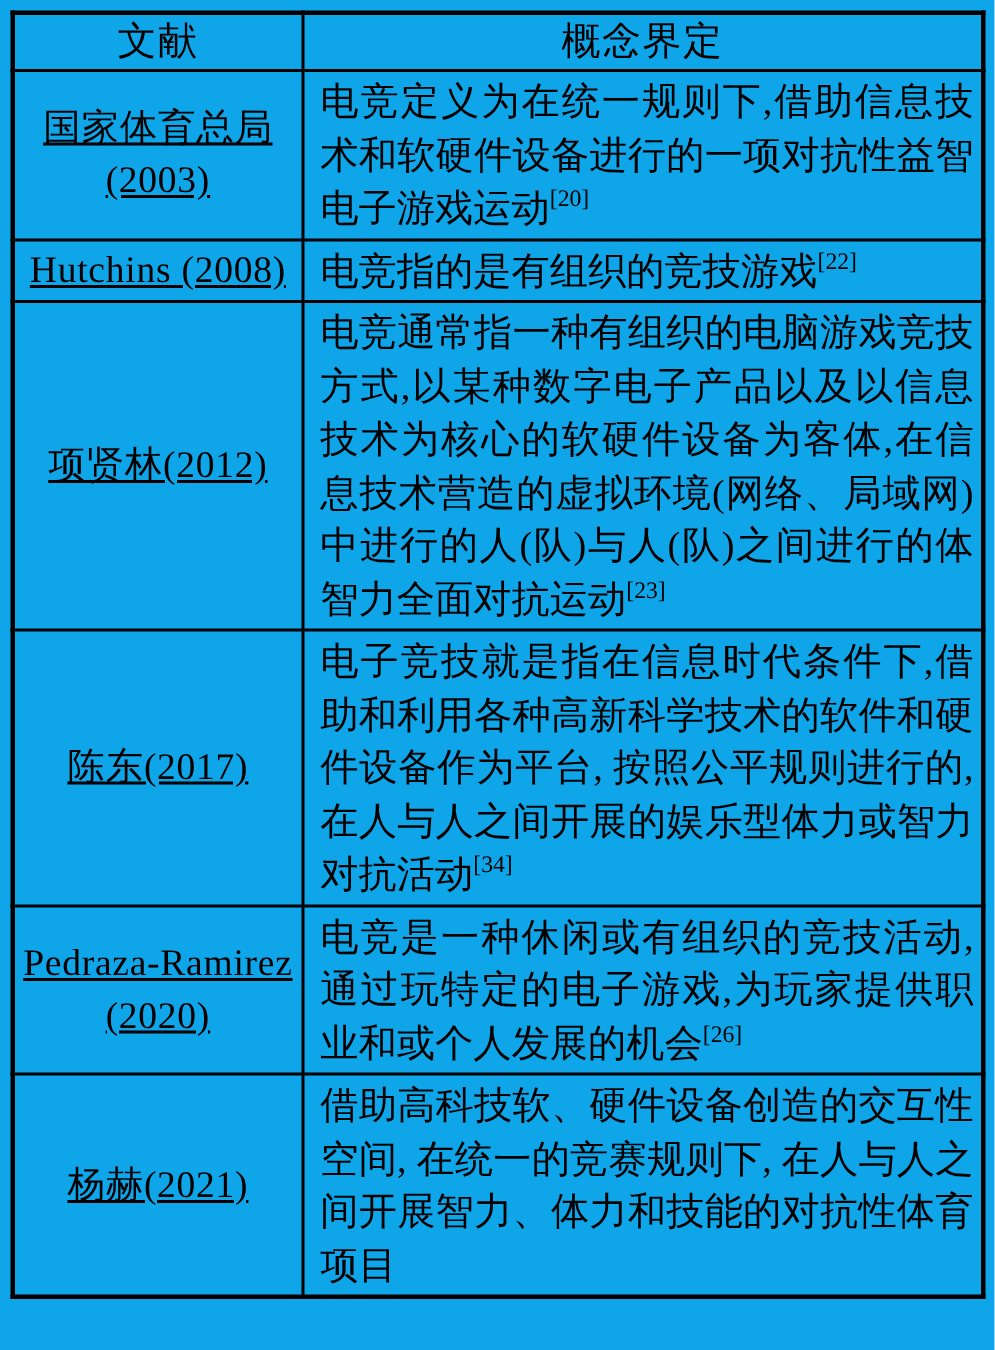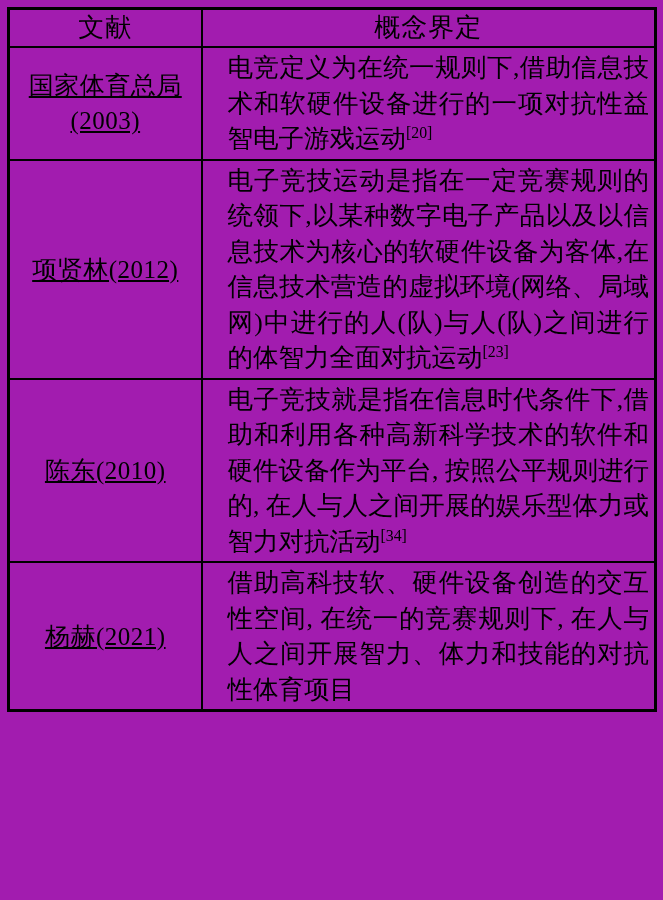"文献" .screen { background: #a21caf -> #0ea5e9 }
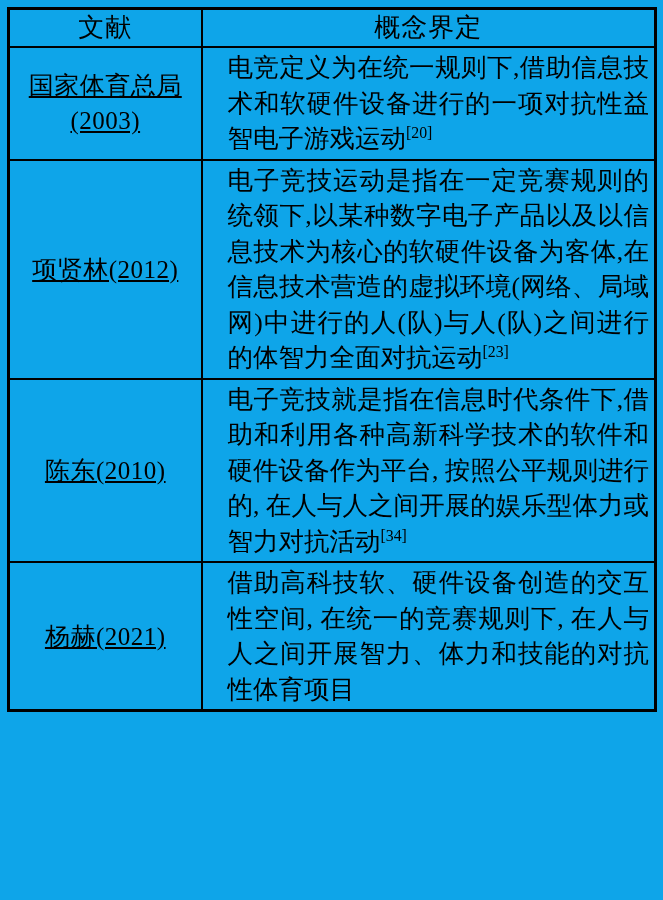"电竞定义为在统一规则下,借助信息技术和软硬件设备进行的一项对抗性益智电子游戏运动" td.def { padding: 2px 5px 2px 25px -> 2px 5px 2px 11px }
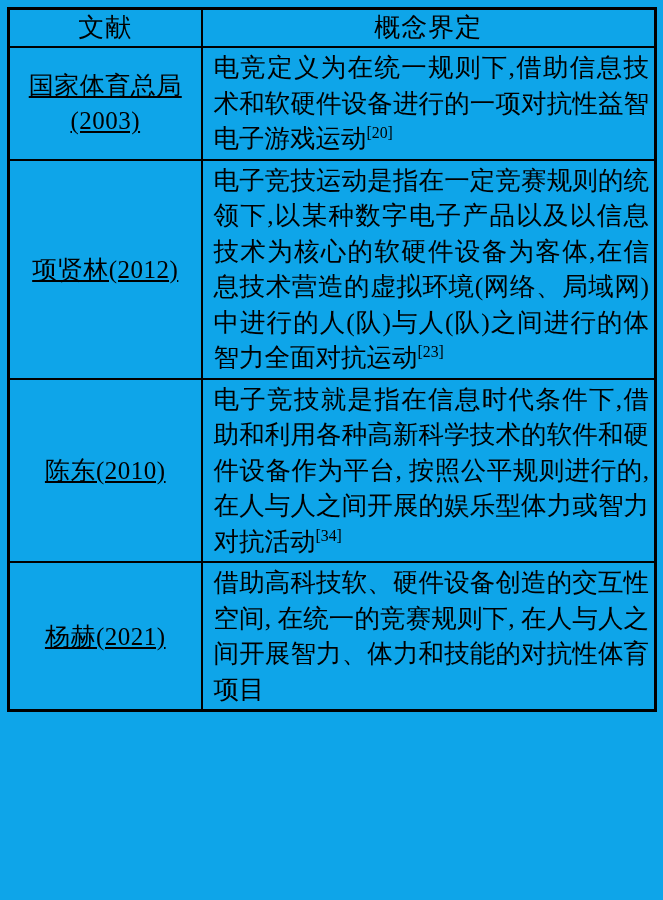"Hutchins (2008)" tr.r3 { html: none -> <tr> <td> <div>Hutchins (2008)</div> </td> <td><span>电竞指的是有组织的竞技游戏</span><sup>[22]</sup></td> </tr> }
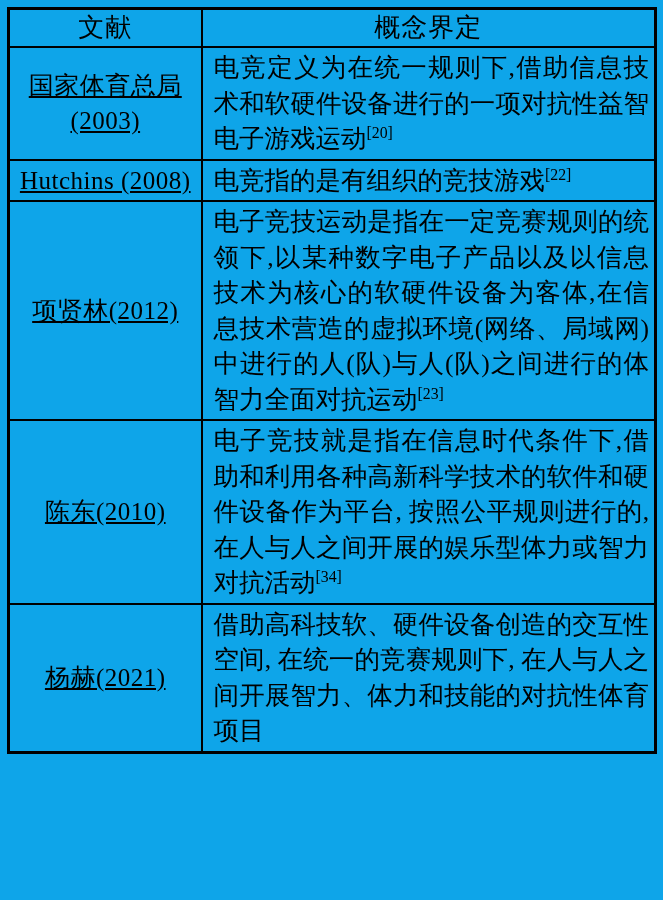"电子竞技运动是指在一定竞赛规则的统领下,以某种数字电子产品以及以信息技术为核心的" span { text: 子竞技运动是指在一定竞赛规则的统领下 -> 竞通常指一种有组织的电脑游戏竞技方式 }
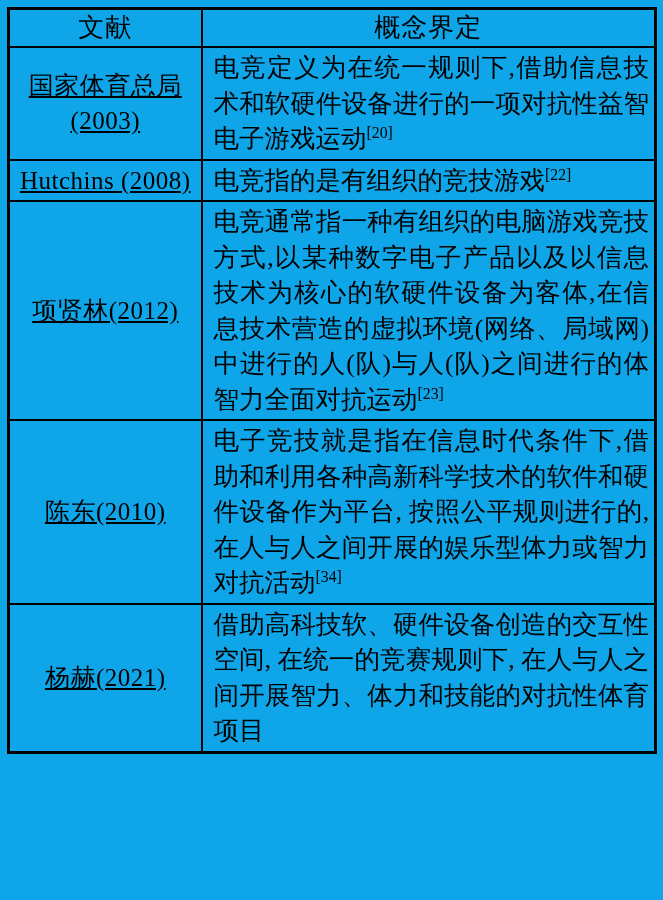"陈东(2010)" div { text: 2010 -> 2017 }
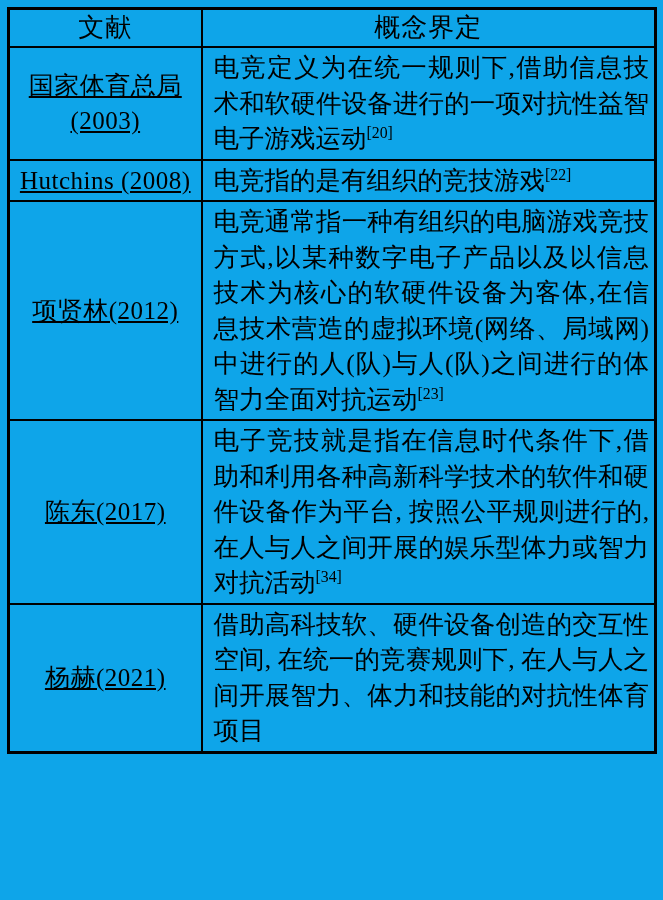"Pedraza-Ramirez" tr.r7 { html: none -> <tr> <td> <div>Pedraza-Ramirez</div> <div>(2020)</div> </td> <td><span>电竞是一种休闲或有组织的竞技活动,通过玩特定的电子游戏,为玩家提供职业和或个人发展的机会</span><sup>[26]</sup></td> </tr> }
